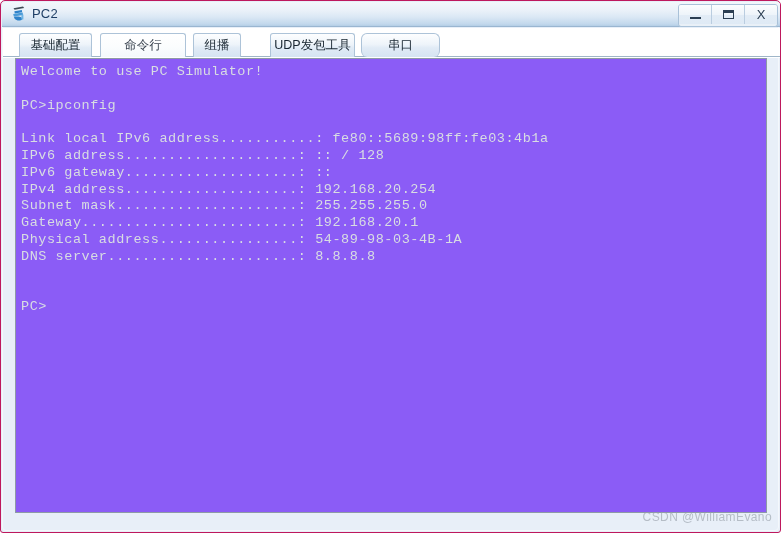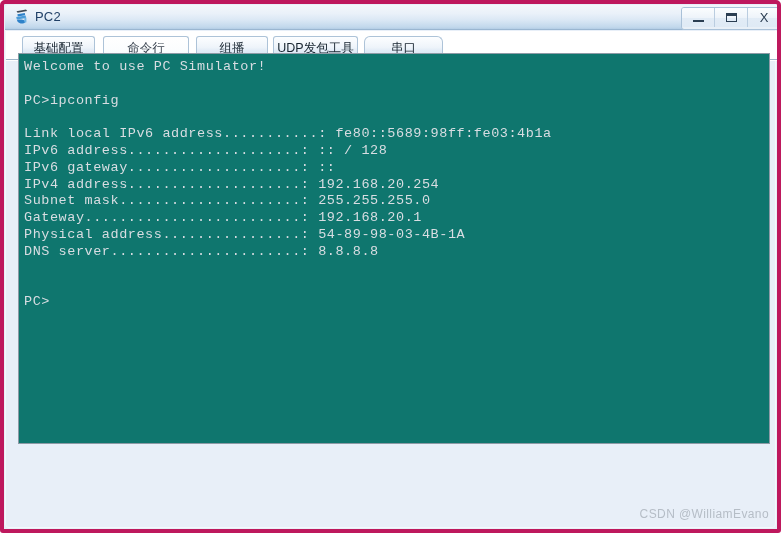"PC2" .window { border: 4px solid #be185d -> 1px solid #be185d }
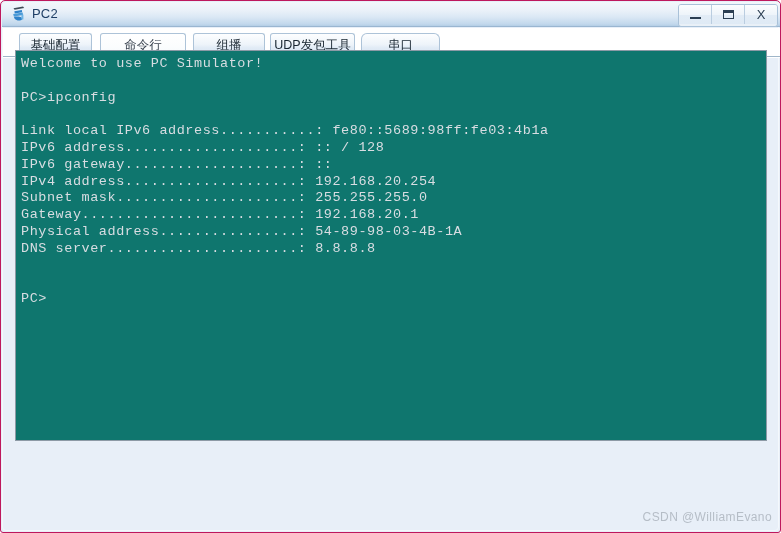"组播" div.tab { width: 72px -> 48px }
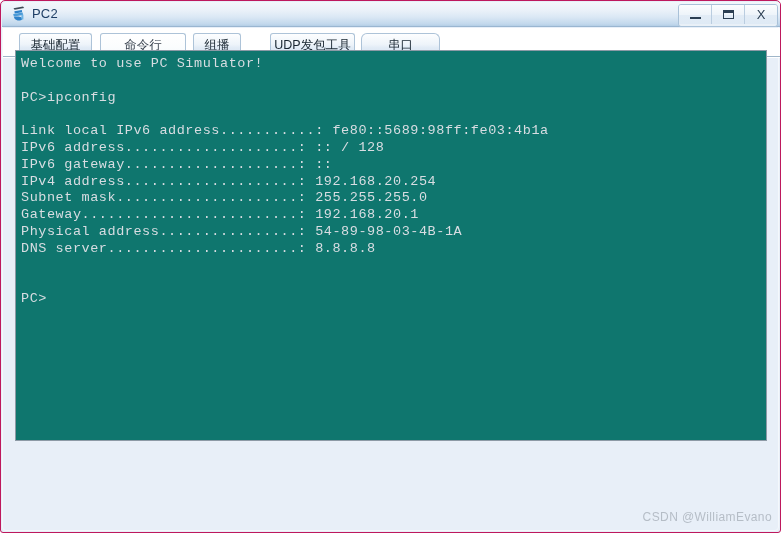"Welcome to use PC Simulator!" .terminal-wrap { background: #0f766e -> #8b5cf6; height: 391px -> 455px; top: 49px -> 57px }
